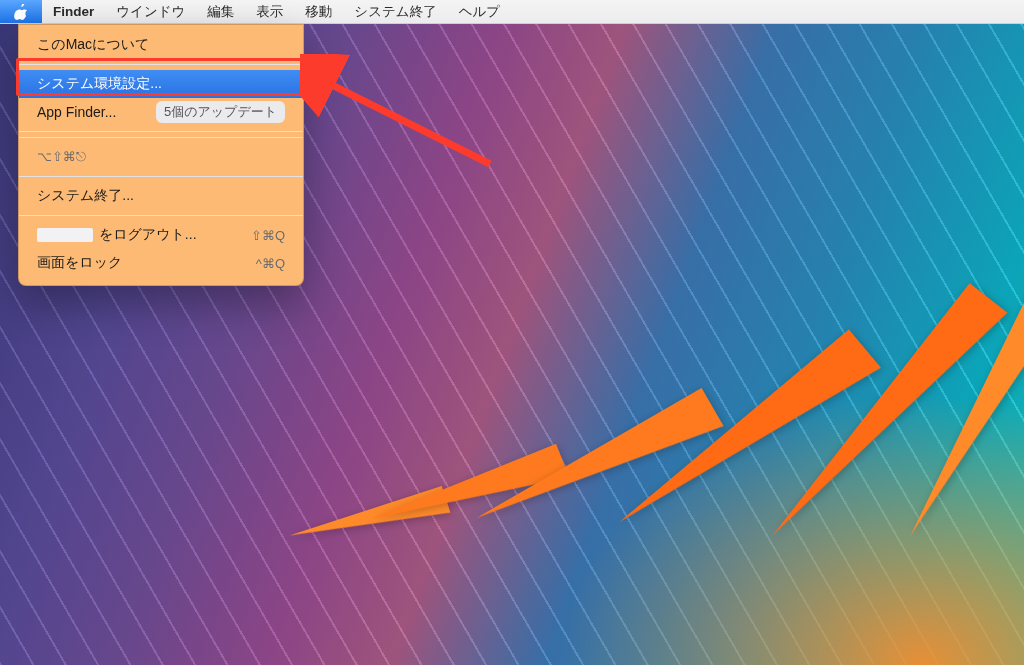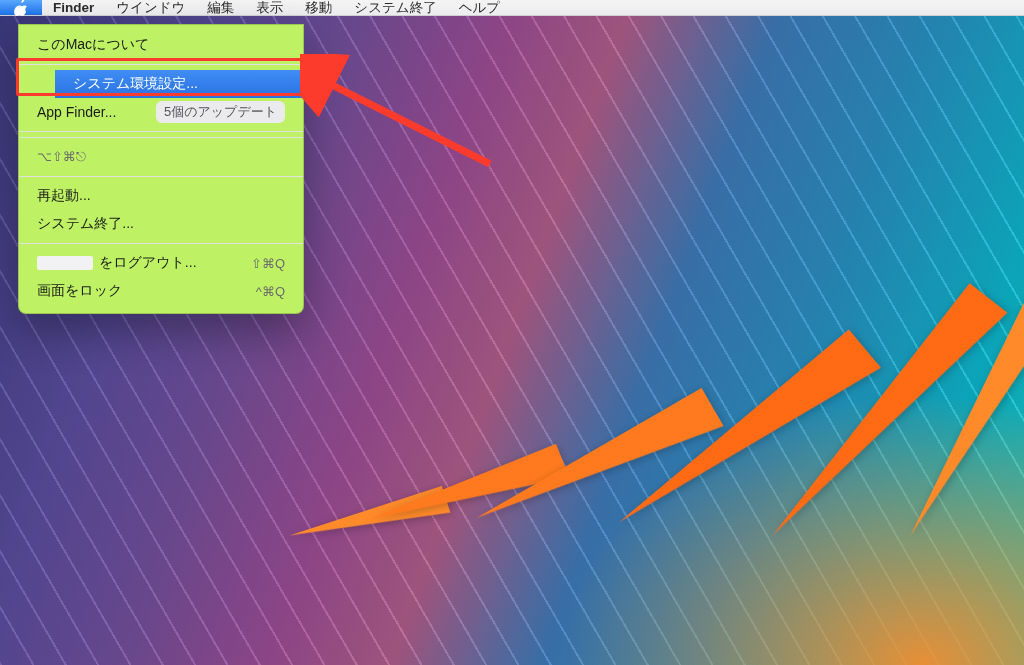"Finder" .menubar { height: 16px -> 24px }
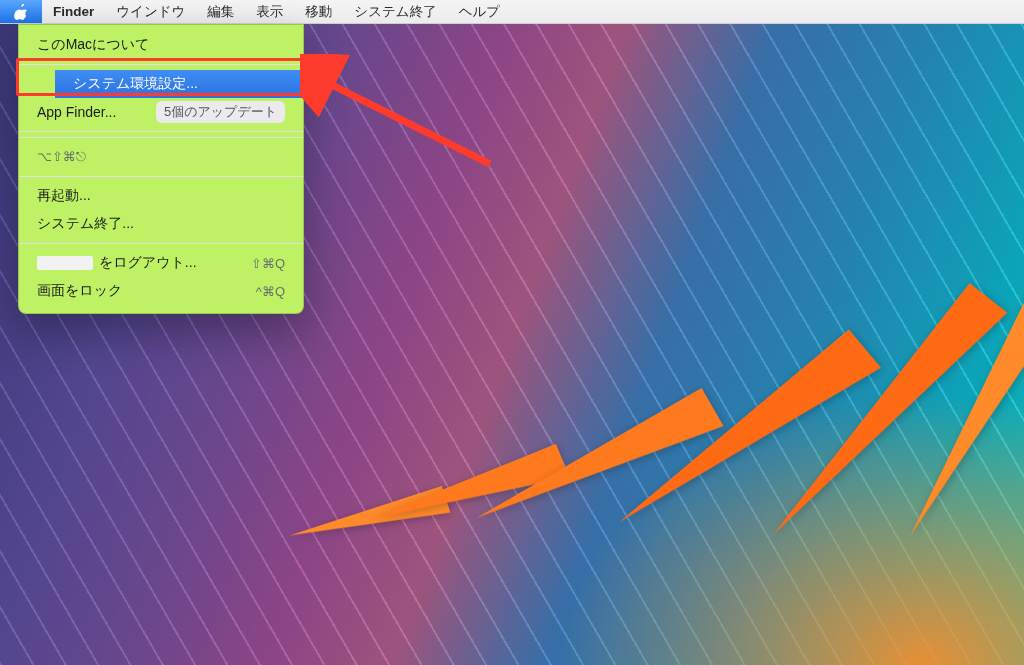"このMacについて" .dropdown { background: #bef264 -> #fdba74 }
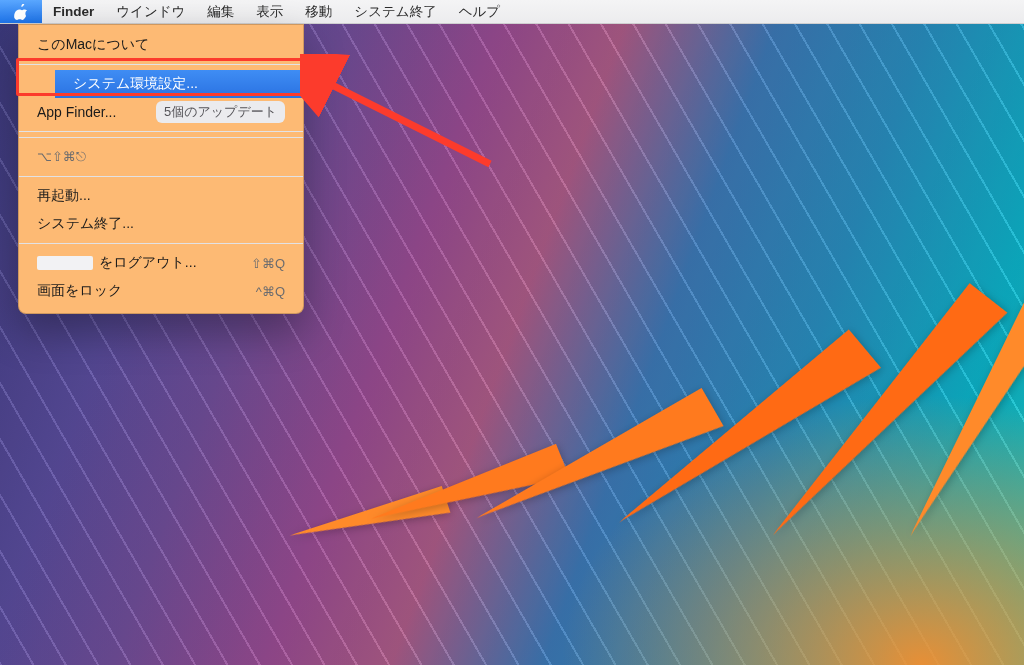"システム環境設定..." .row.selected { margin-left: 36px -> none }
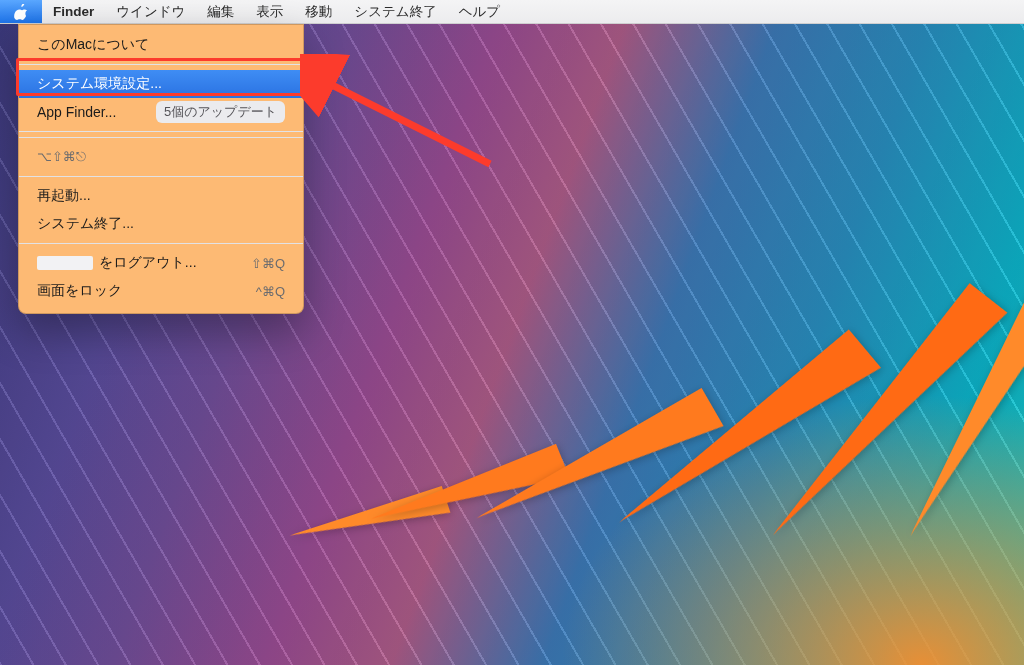"再起動..." div.row { html: <div> <span>再起動...</span> </div> -> none }
